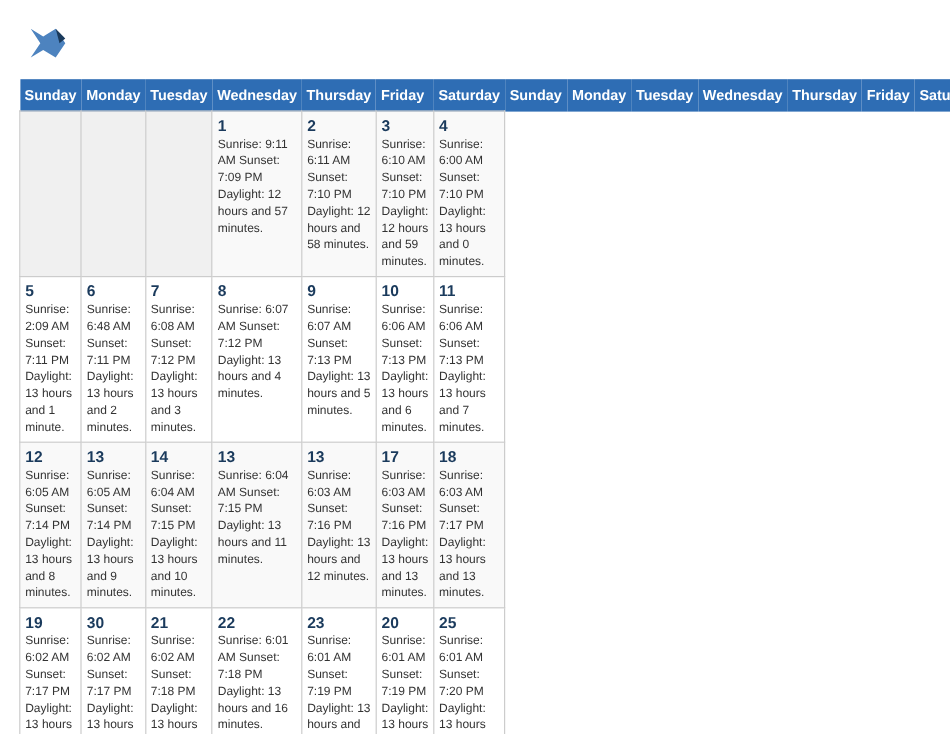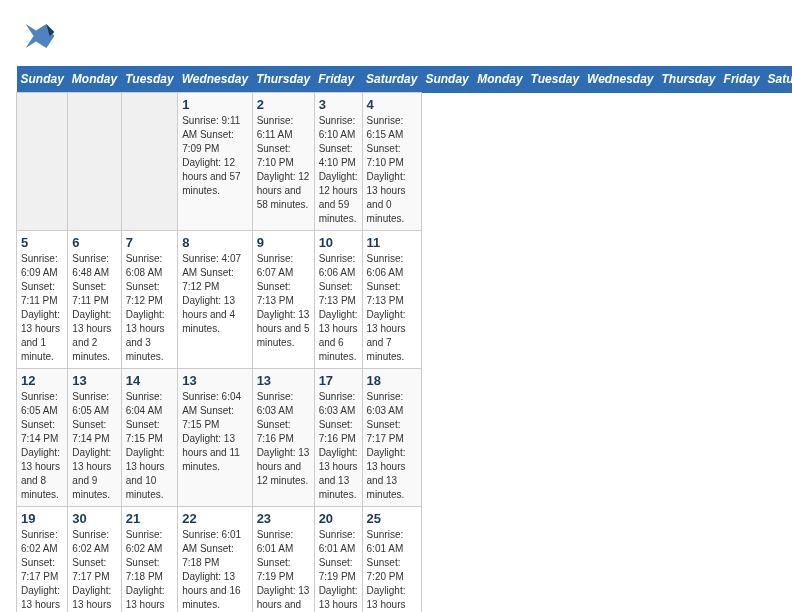"Sunday" thead tr th { font-style: italic -> none }
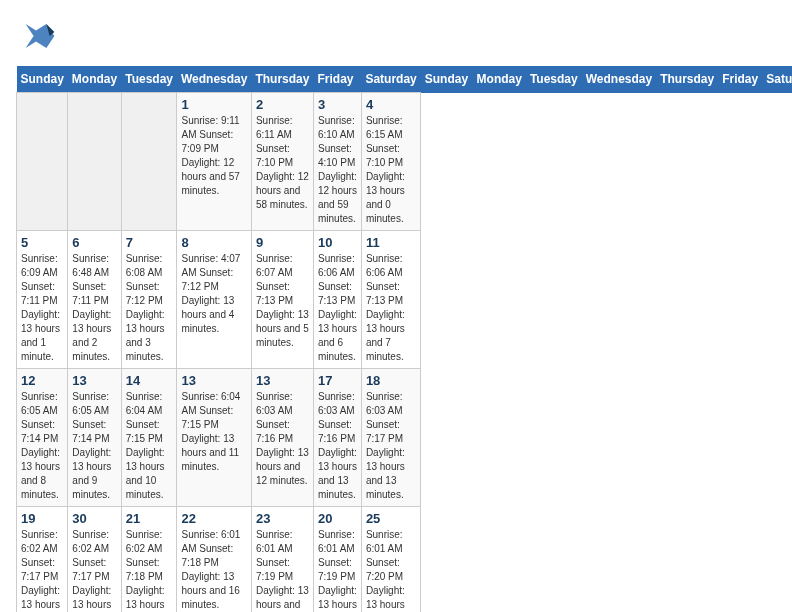"Sunrise: 6:10 AM Sunset: 4:10" div.day-info { text: 4:10 -> 7:10 }
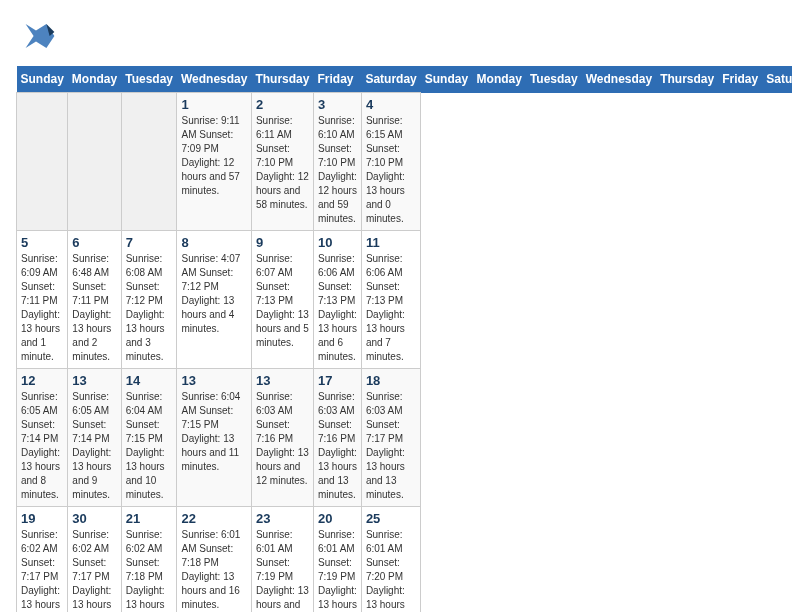"Sunrise: 6:15 AM Sunset: 7:10" div.day-info { text: 6:15 -> 6:00 }
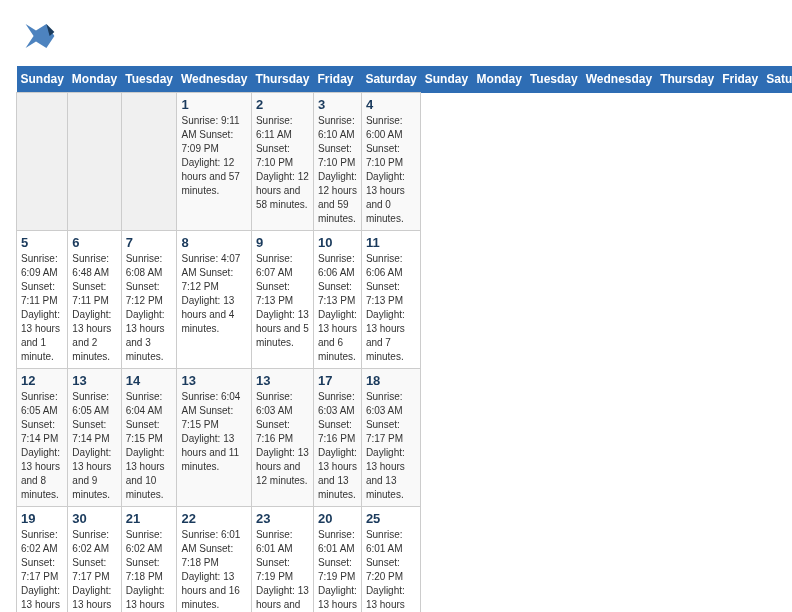"Sunrise: 6:09 AM Sunset: 7:11" div.day-info { text: 6:09 -> 2:09 }
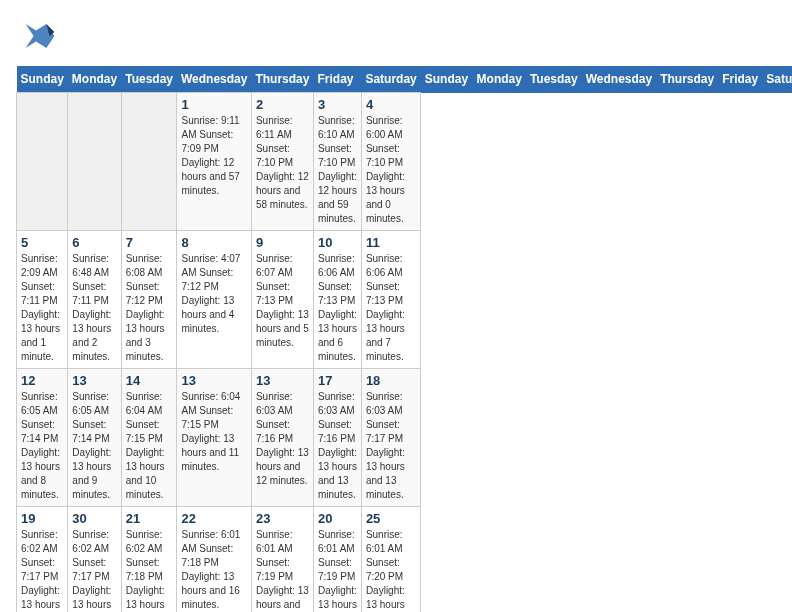"Sunrise: 4:07 AM Sunset: 7:12" div.day-info { text: 4:07 -> 6:07 }
